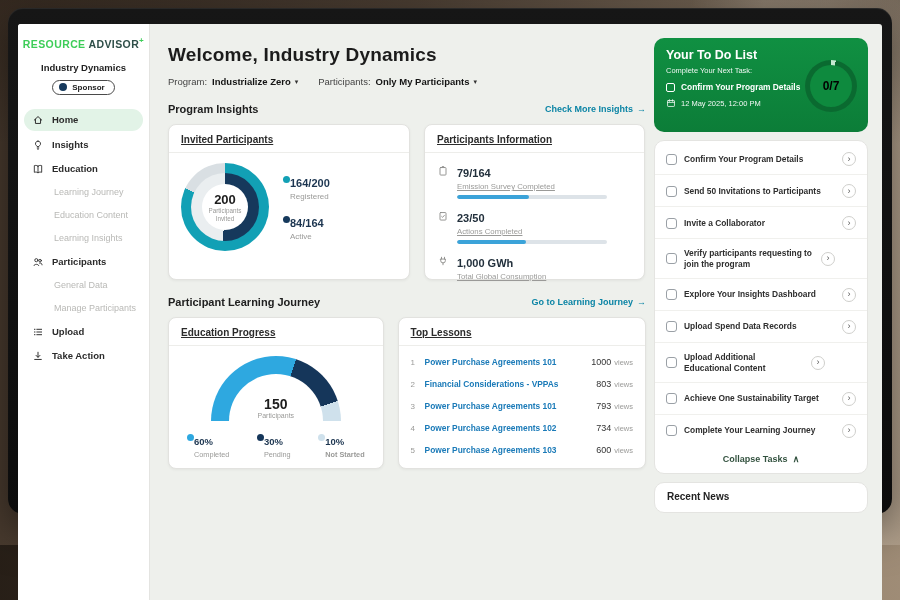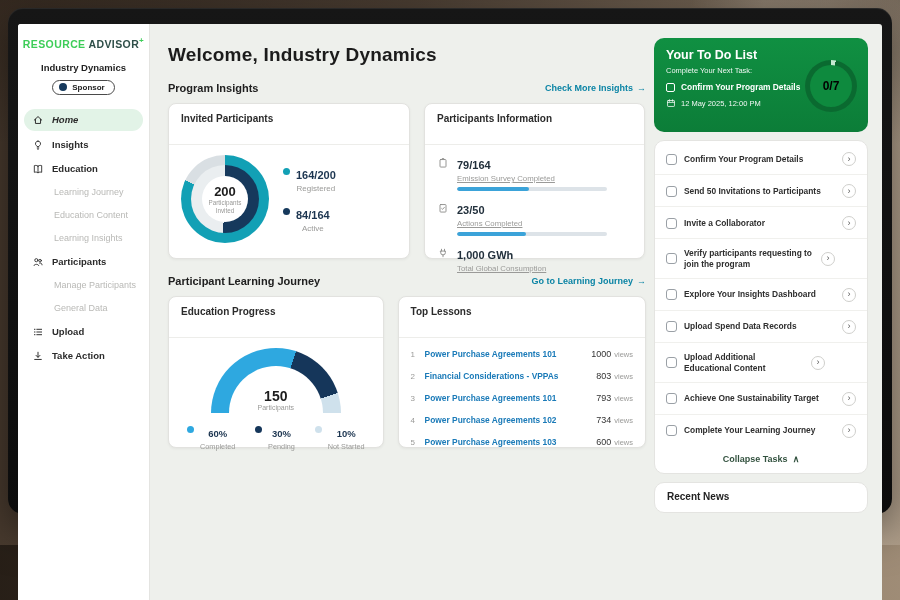"Program:" div.filters { html: none -> <div> <div> <span>Program:</span> <span>Industrialize Zero</span> <span>▾</span> </div> <div> <span>Participants:</span> <span>Only My Participants</span> <span>▾</span> </div> </div> }
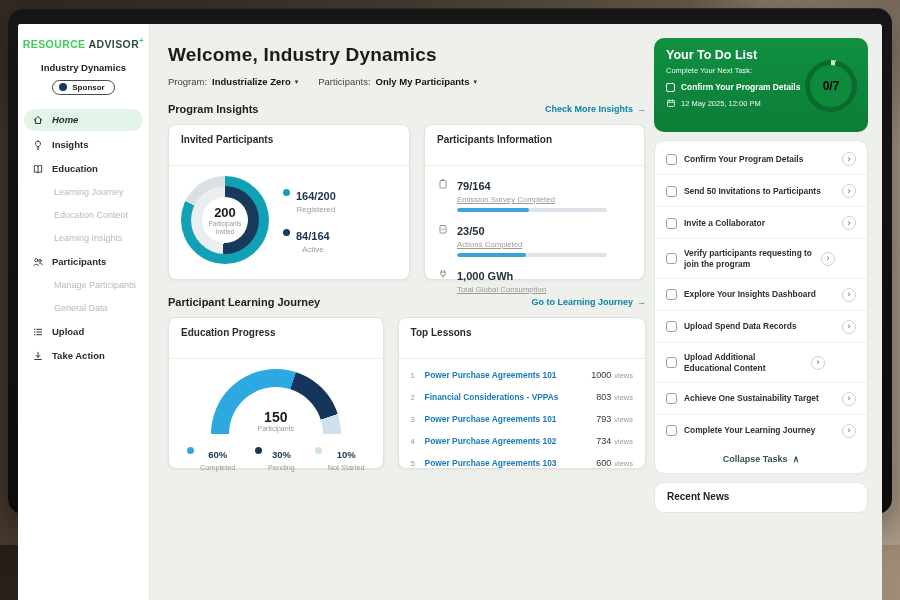"Home" .nav-item.active { font-style: italic -> none }
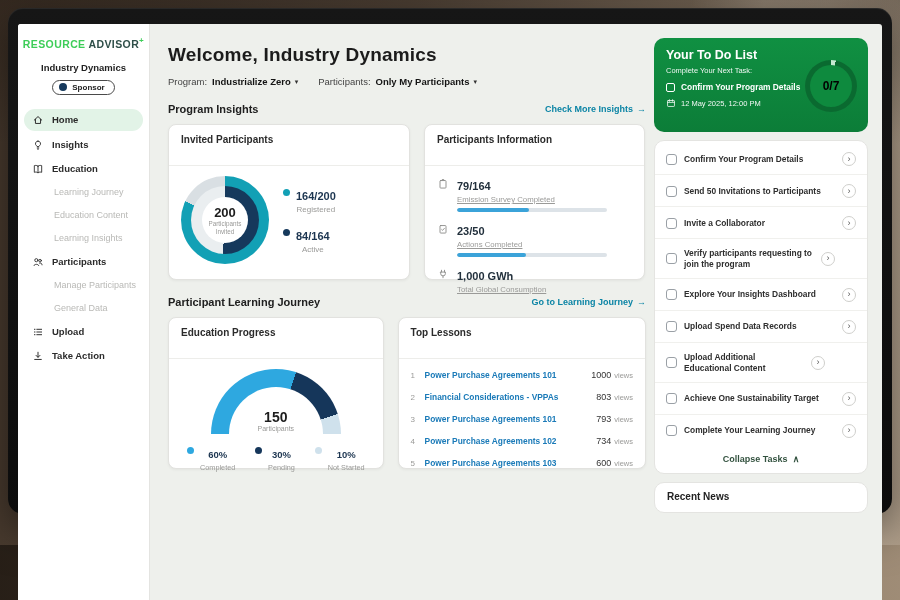"Invited Participants" .card-title { padding: 0 12px 20px -> 0 12px 7px; text-decoration: none -> underline }
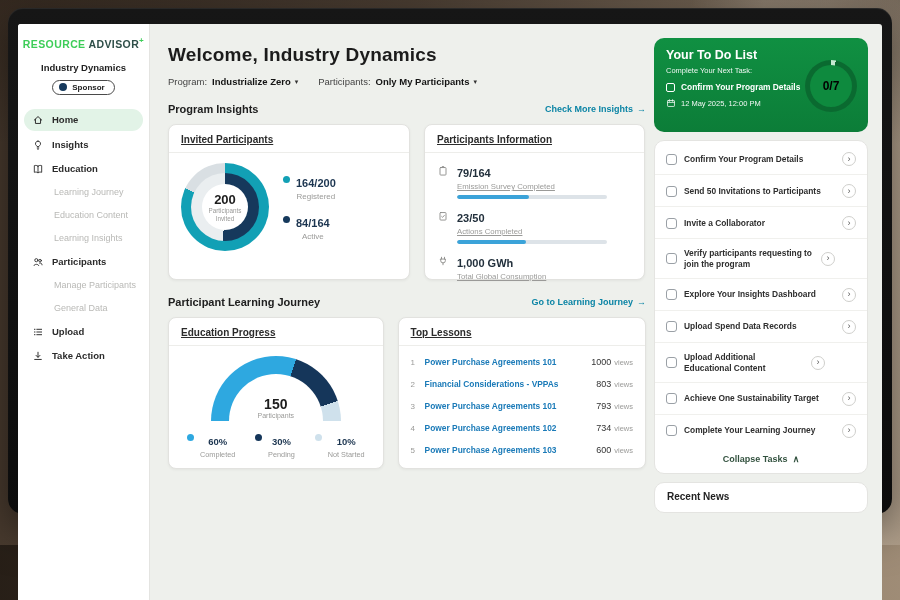"164/200" .legend-item { gap: 6px -> none; text-align: center -> none }
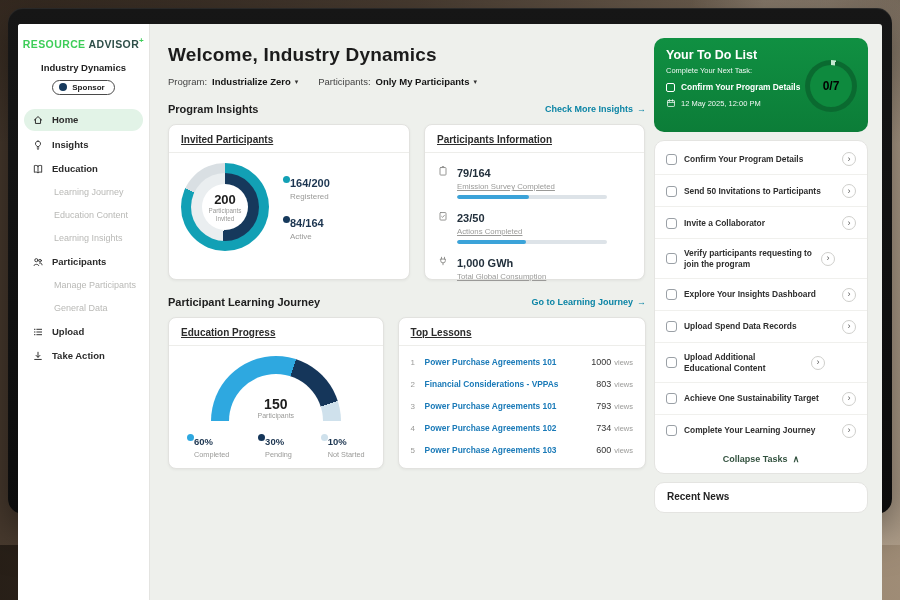"Manage Participants" div.nav-sub { order: before "General Data" -> after "General Data" }
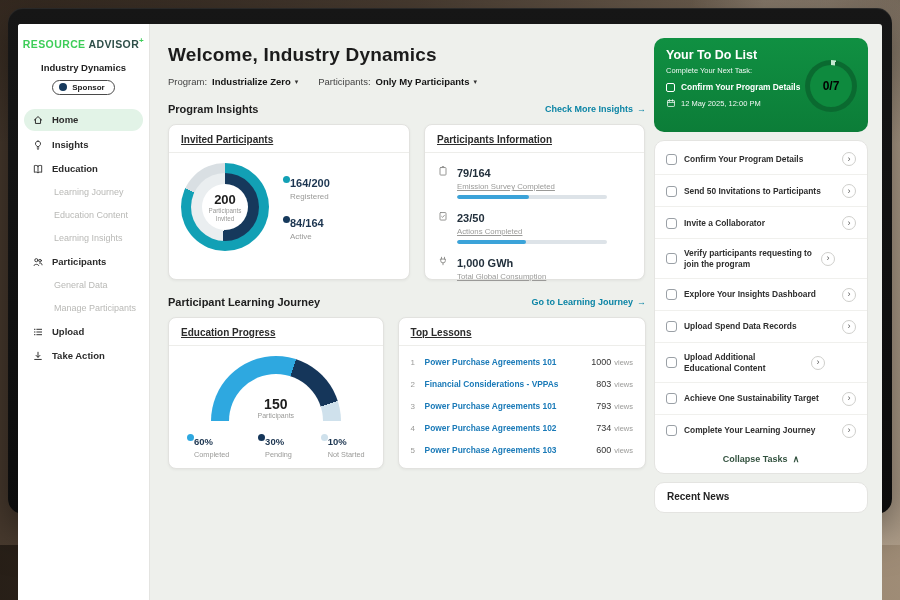"Not Started" div.legend-lab { font-weight: none -> bold }
